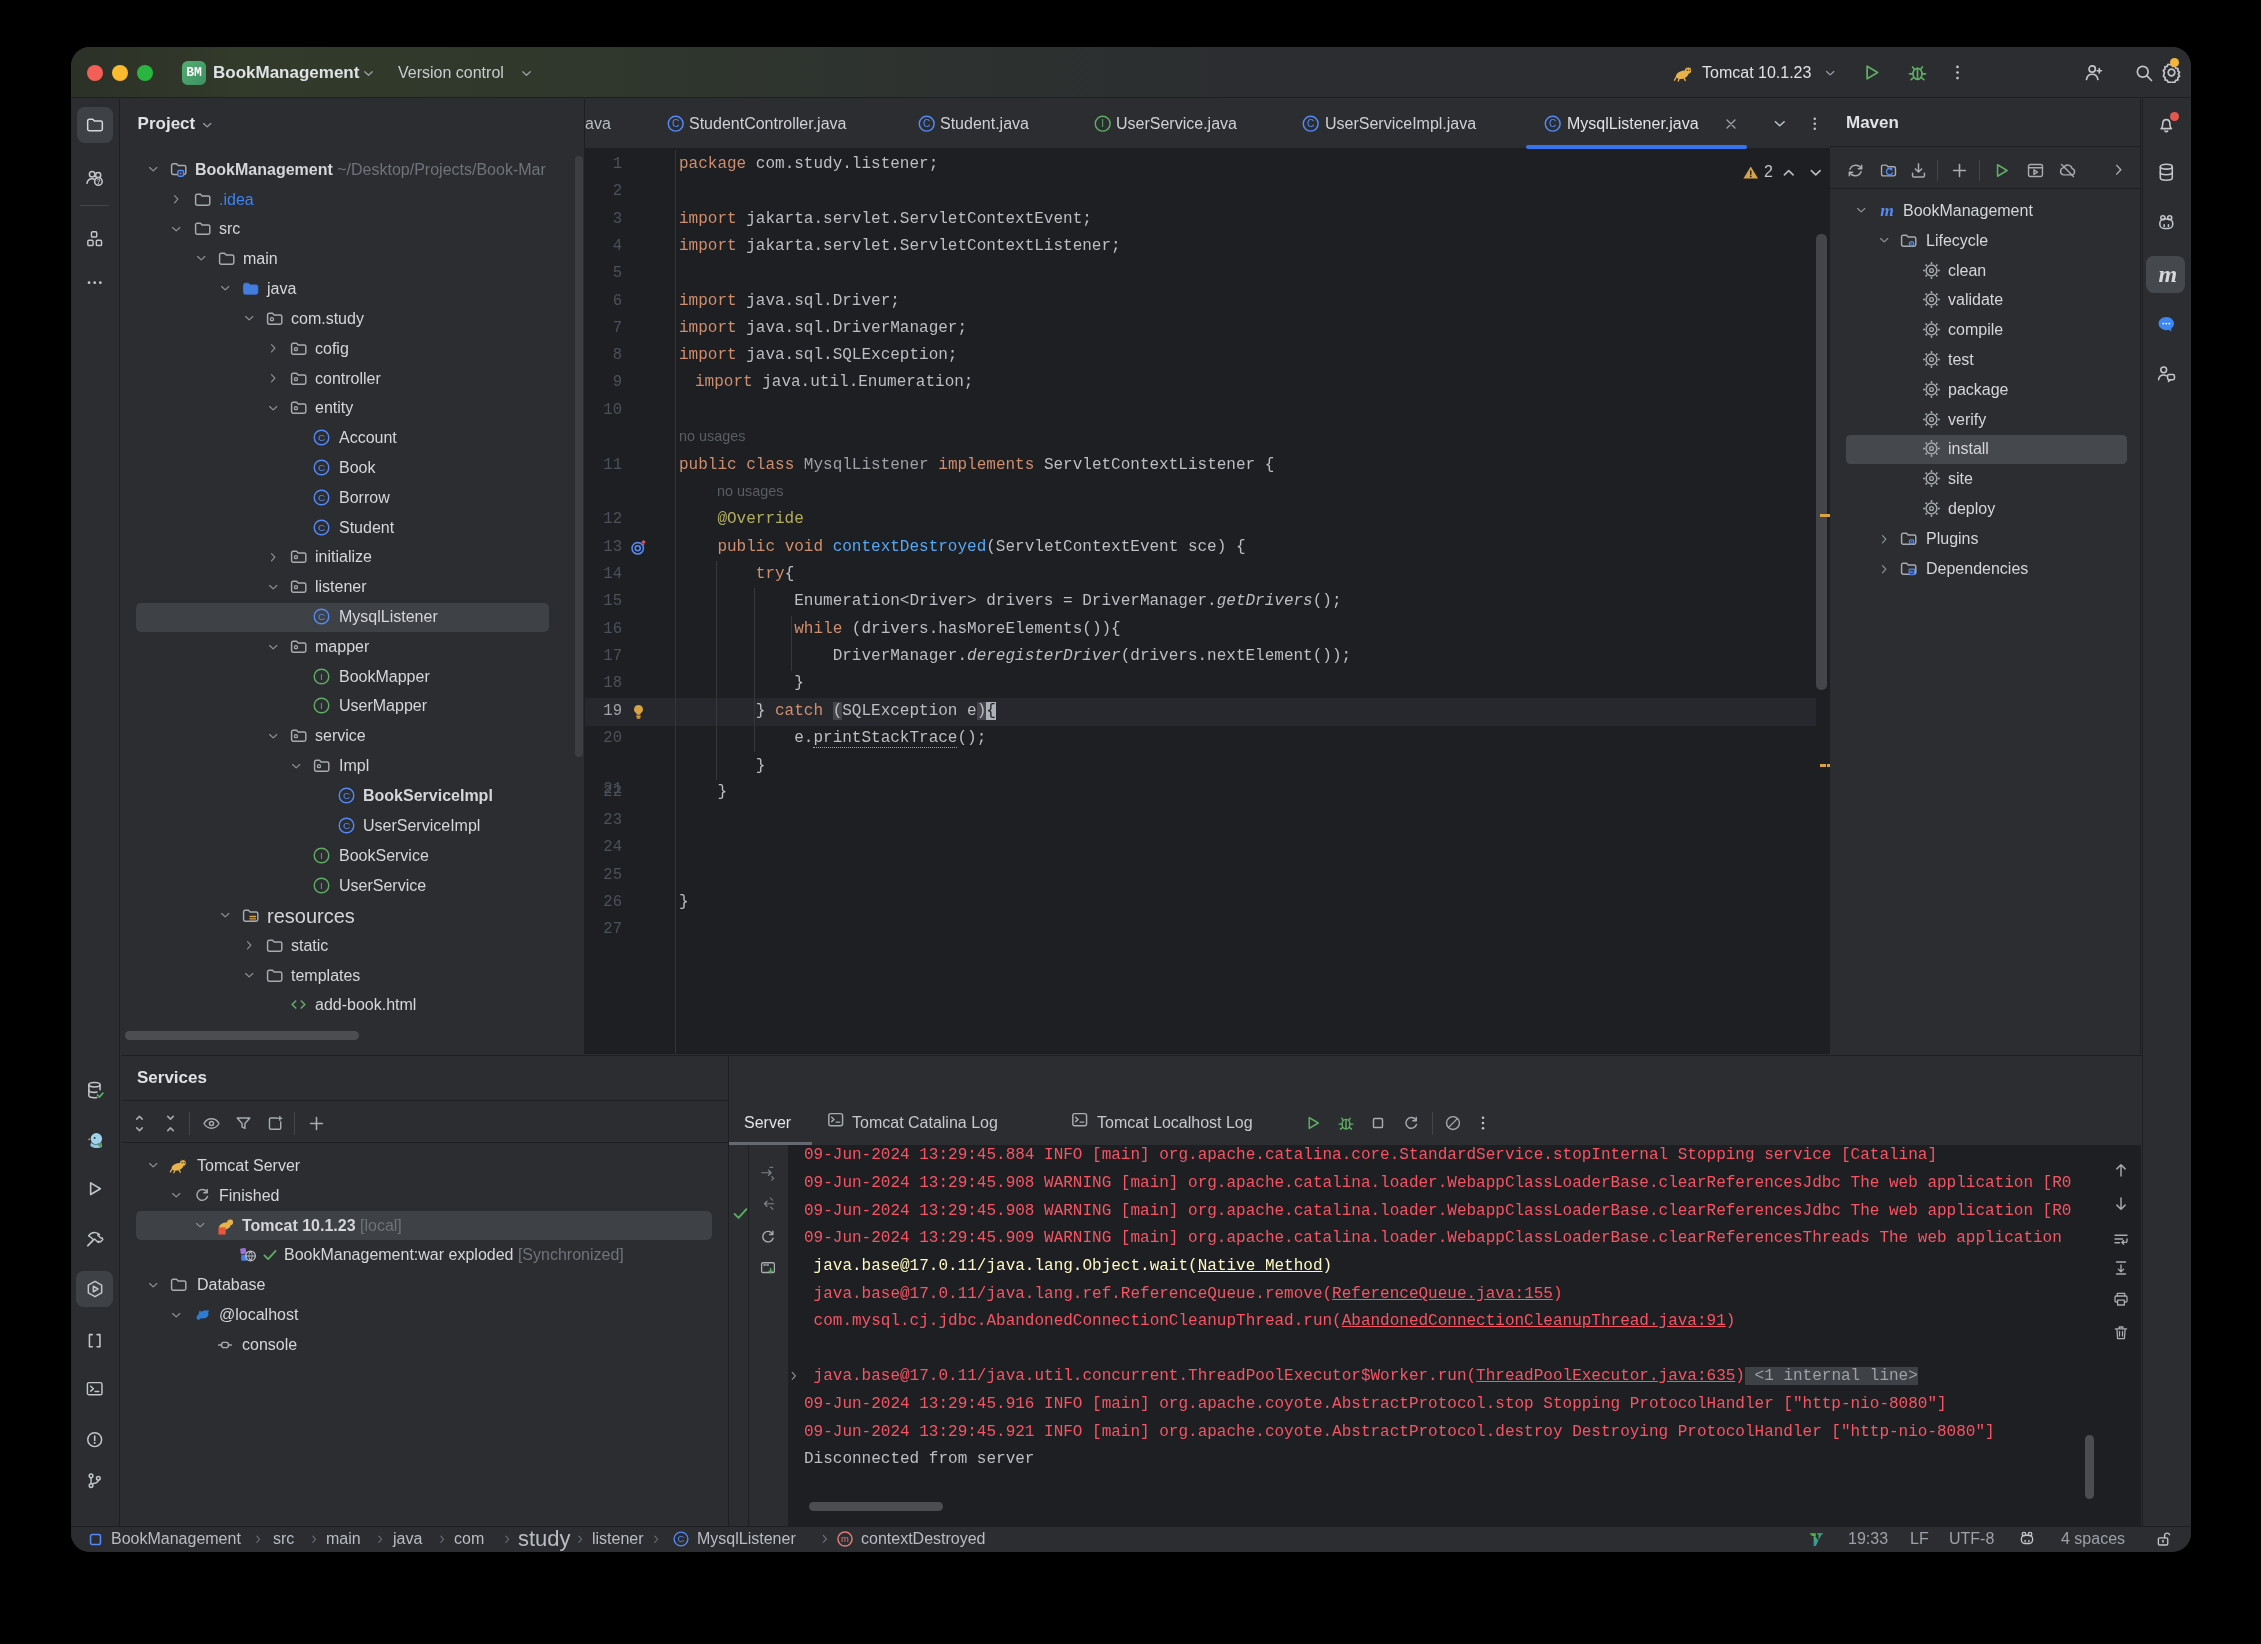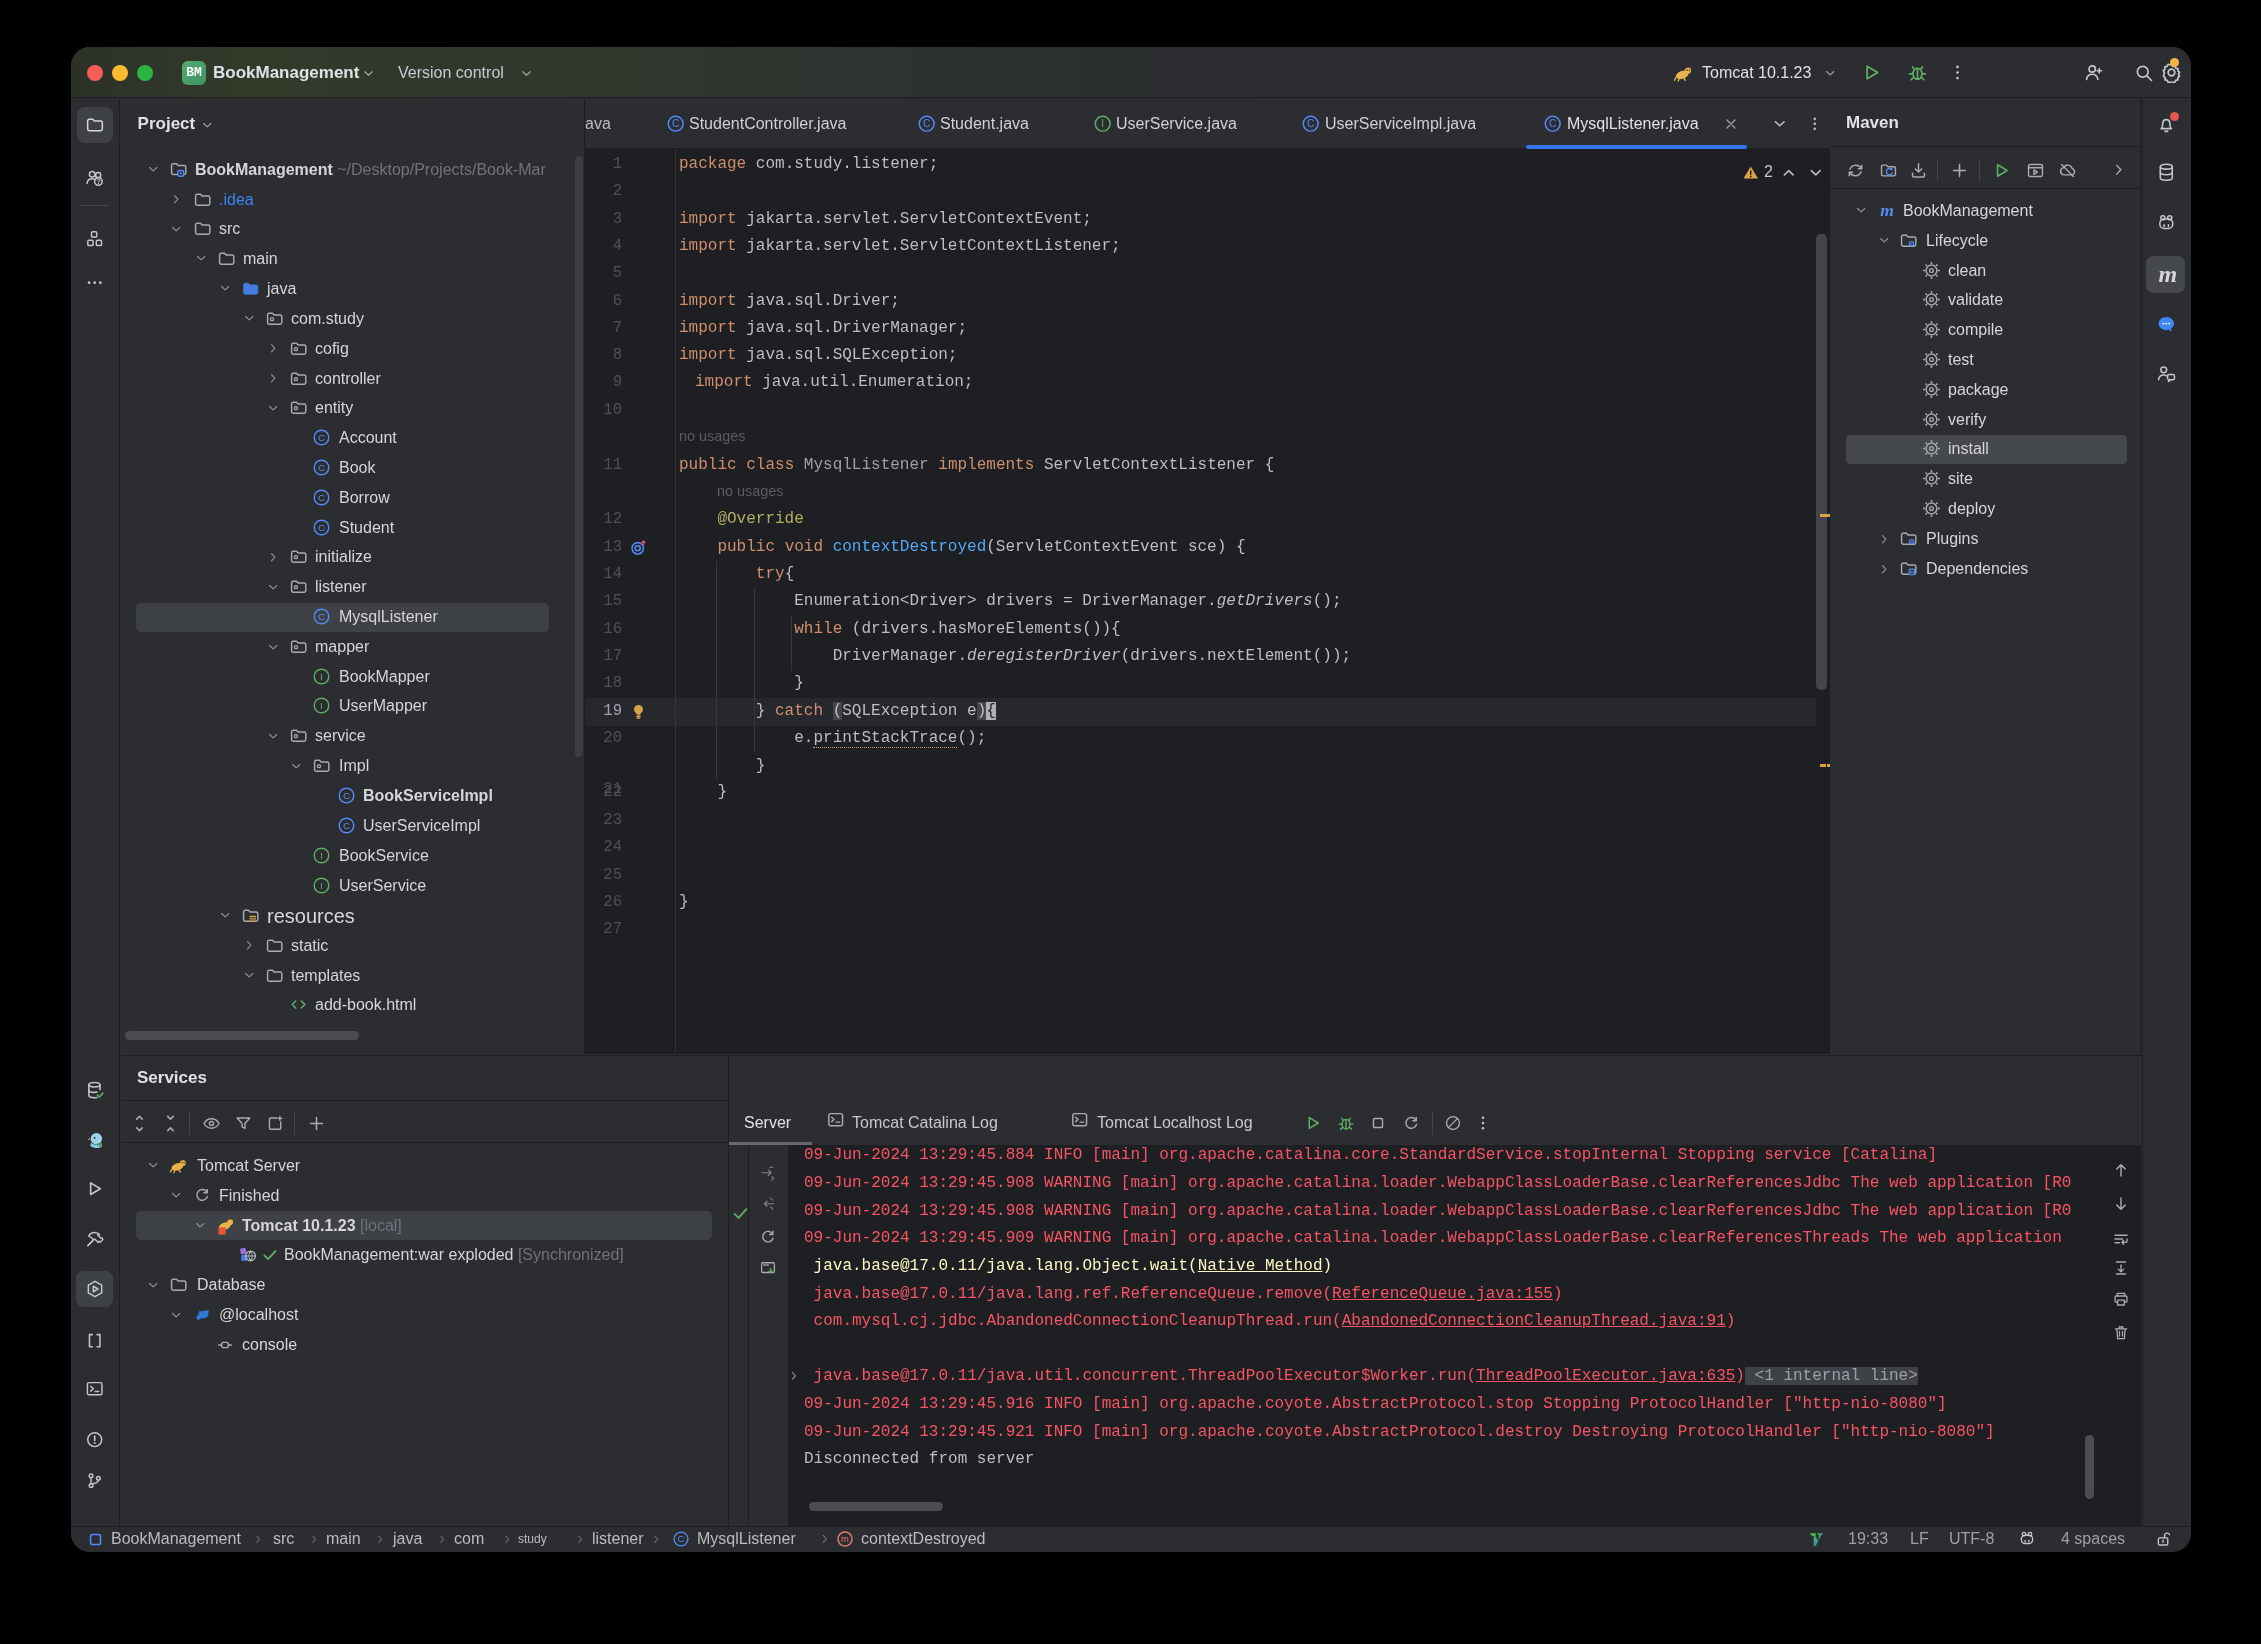"study" div.row { font-size: 12px -> 22px }
